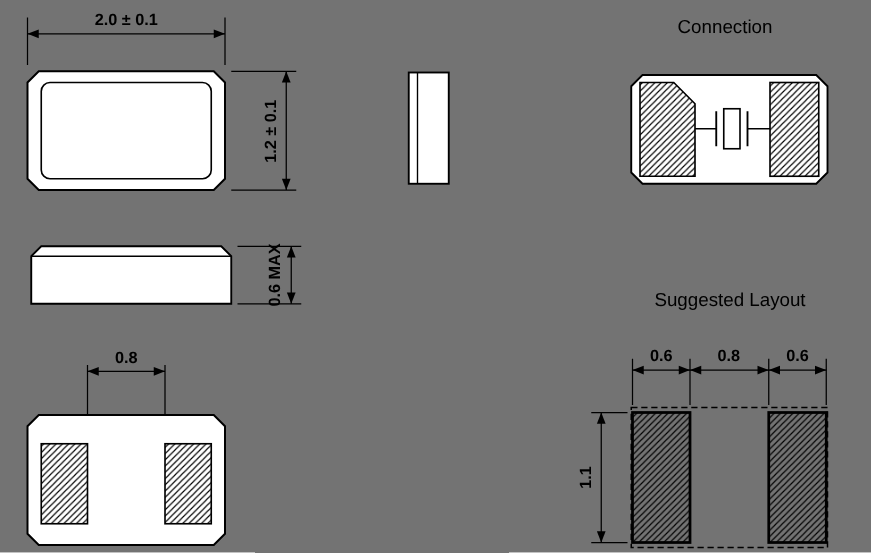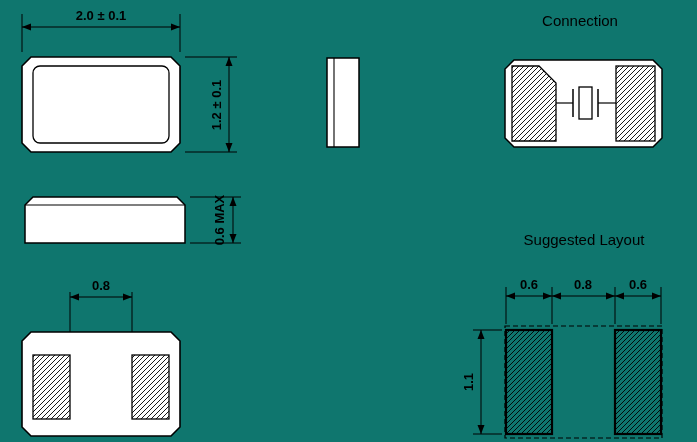"2.0 ± 0.1" #canvas { background: #0f766e -> #737373 }
